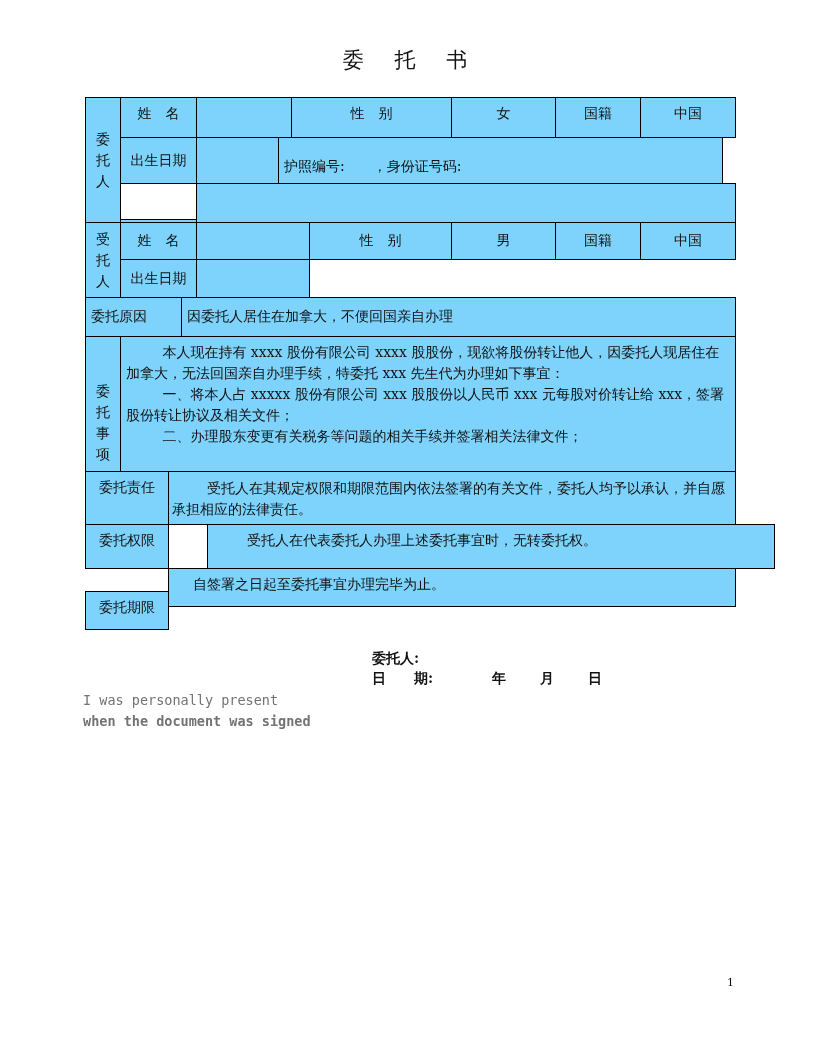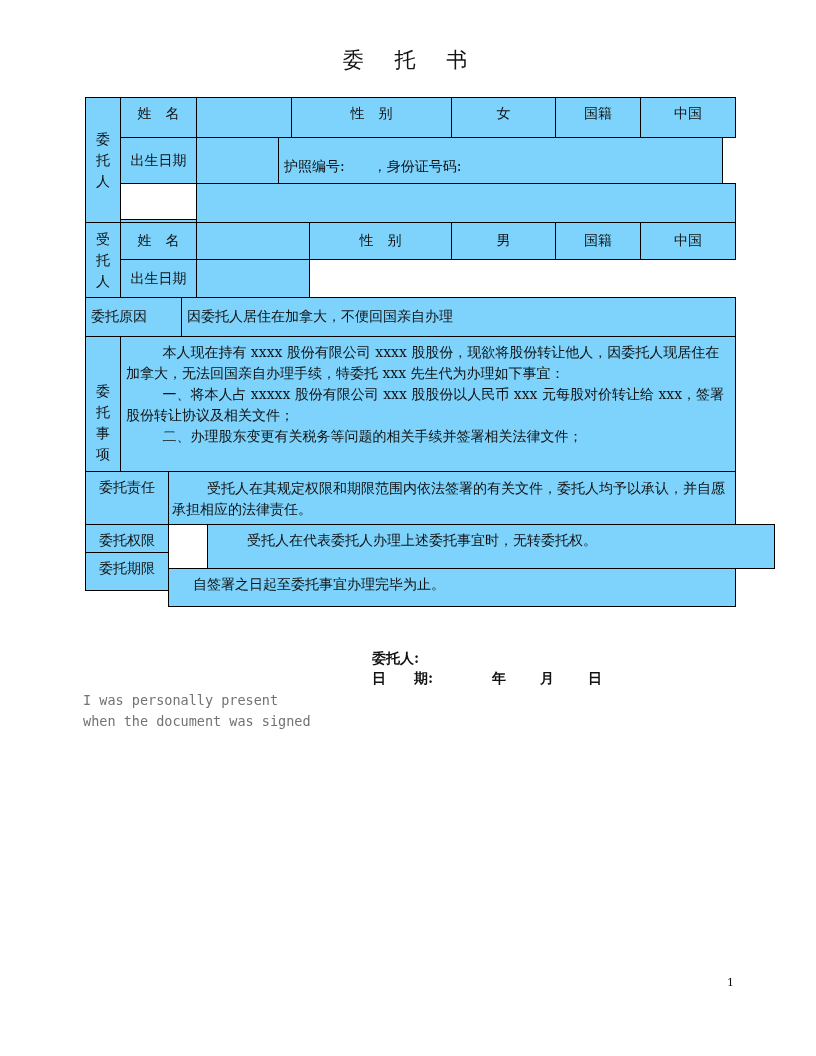"委托期限" div.cell { top: 552px -> 591px }
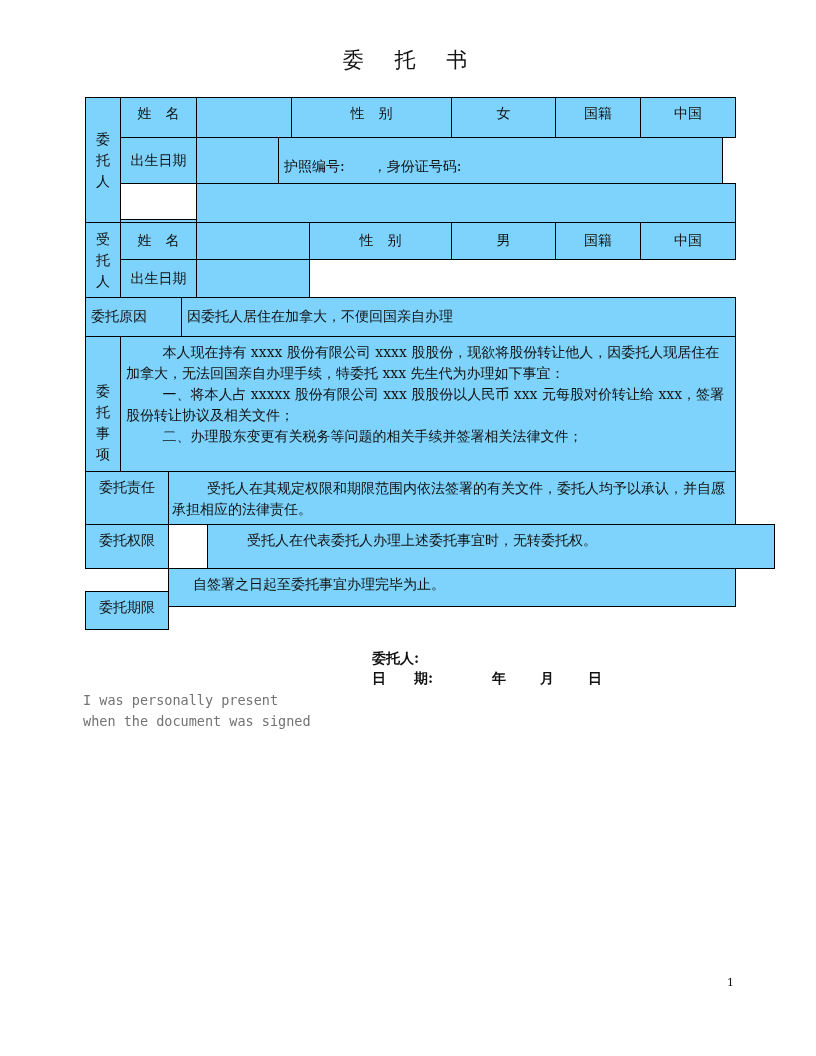"when the document was signed" div.note { font-weight: none -> bold }
